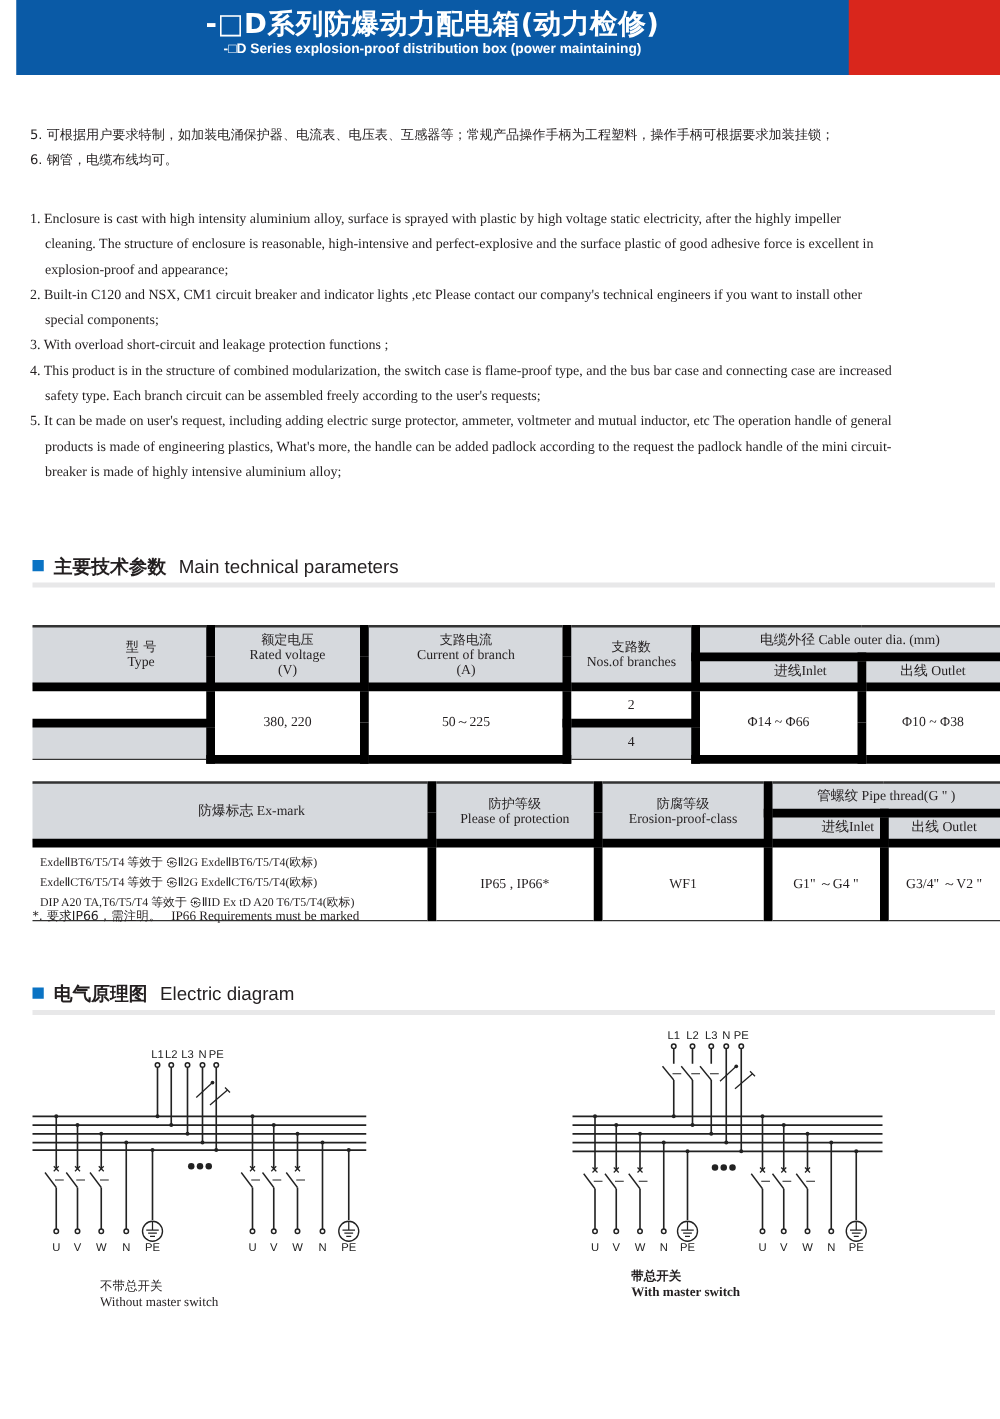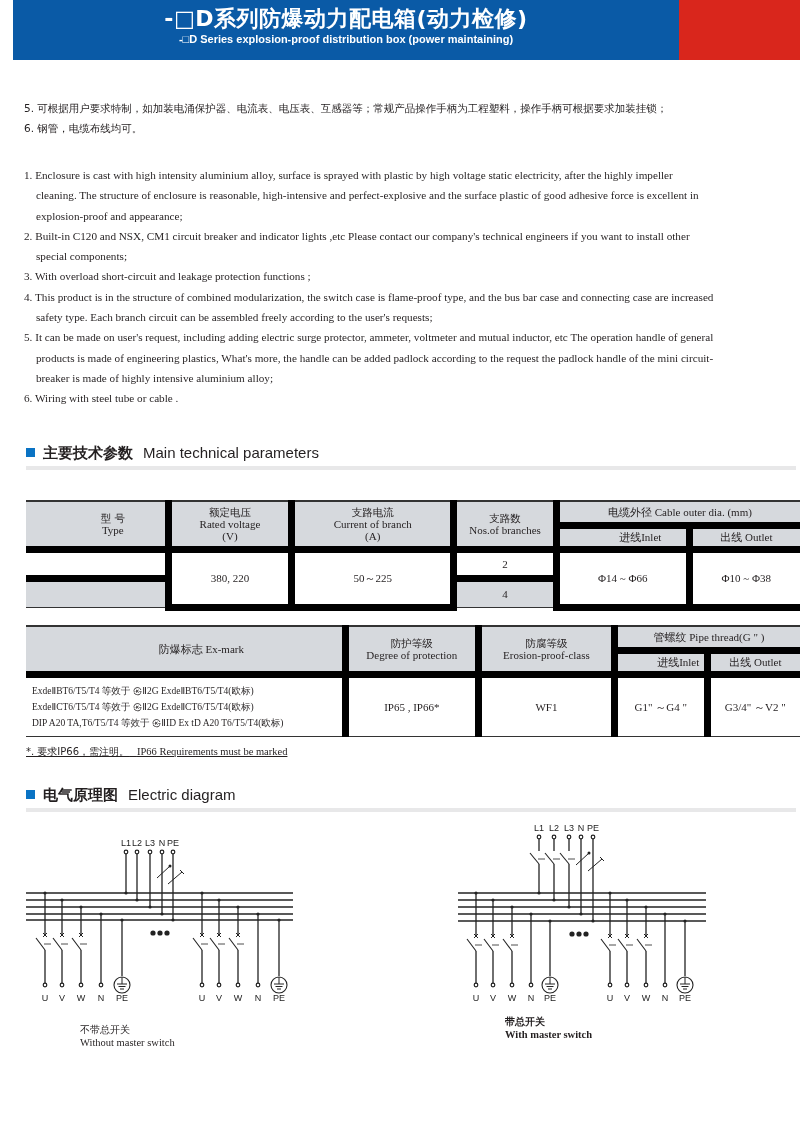"6. Wiring with steel tube" p { html: <p>6. Wiring with steel tube or cable .</p> -> none }
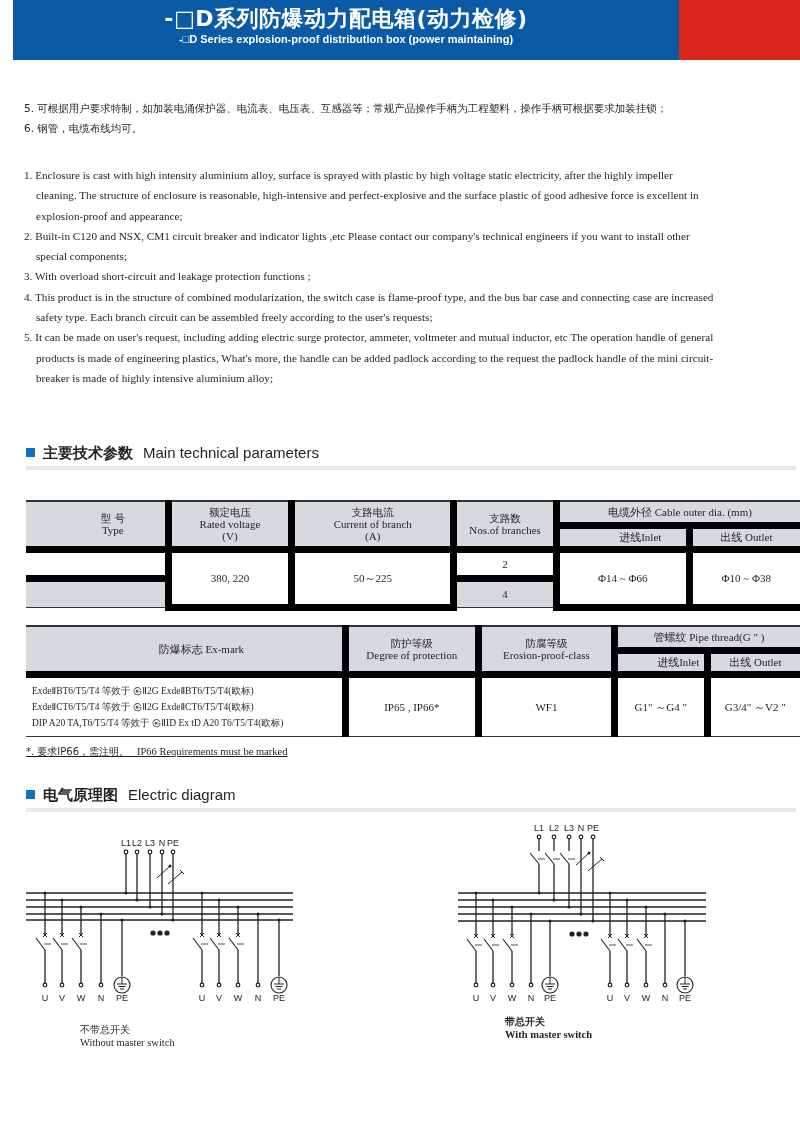"Degree of protection" div { text: Degree -> Please }
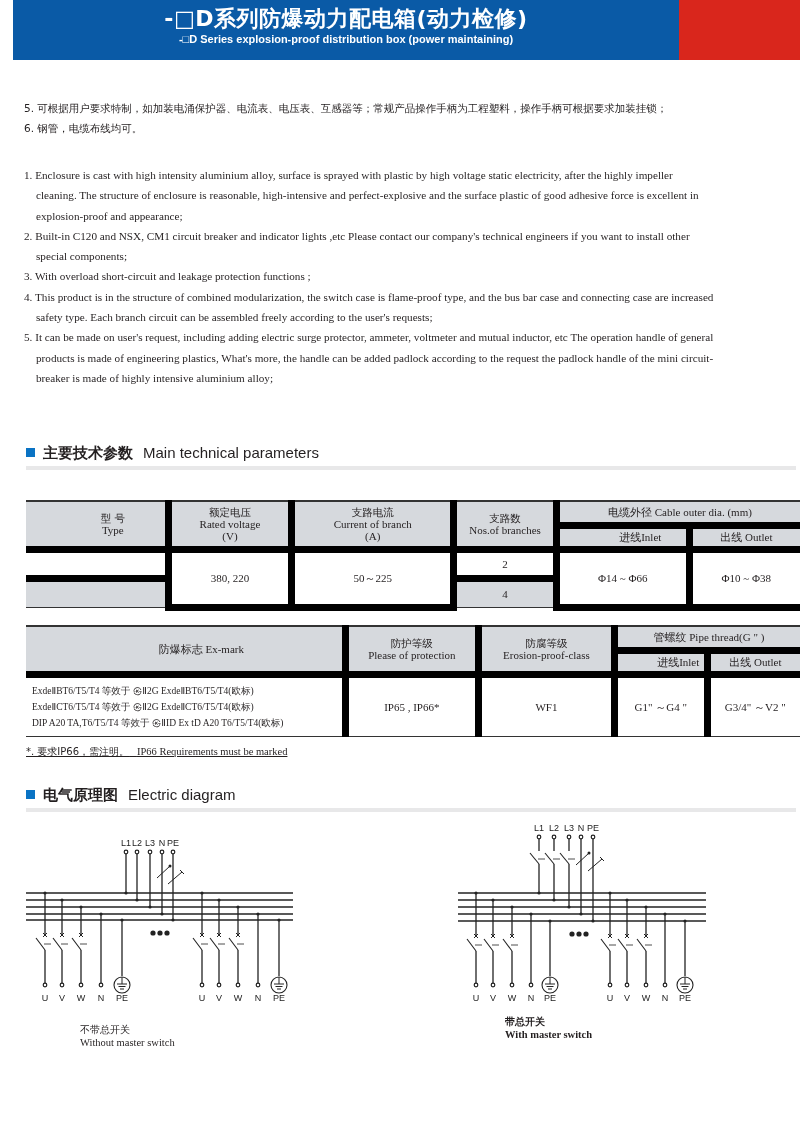"*. 要求IP66，需注明。 IP66 Requirements must" .note { text-decoration: underline -> none; top: 745px -> 726px }
